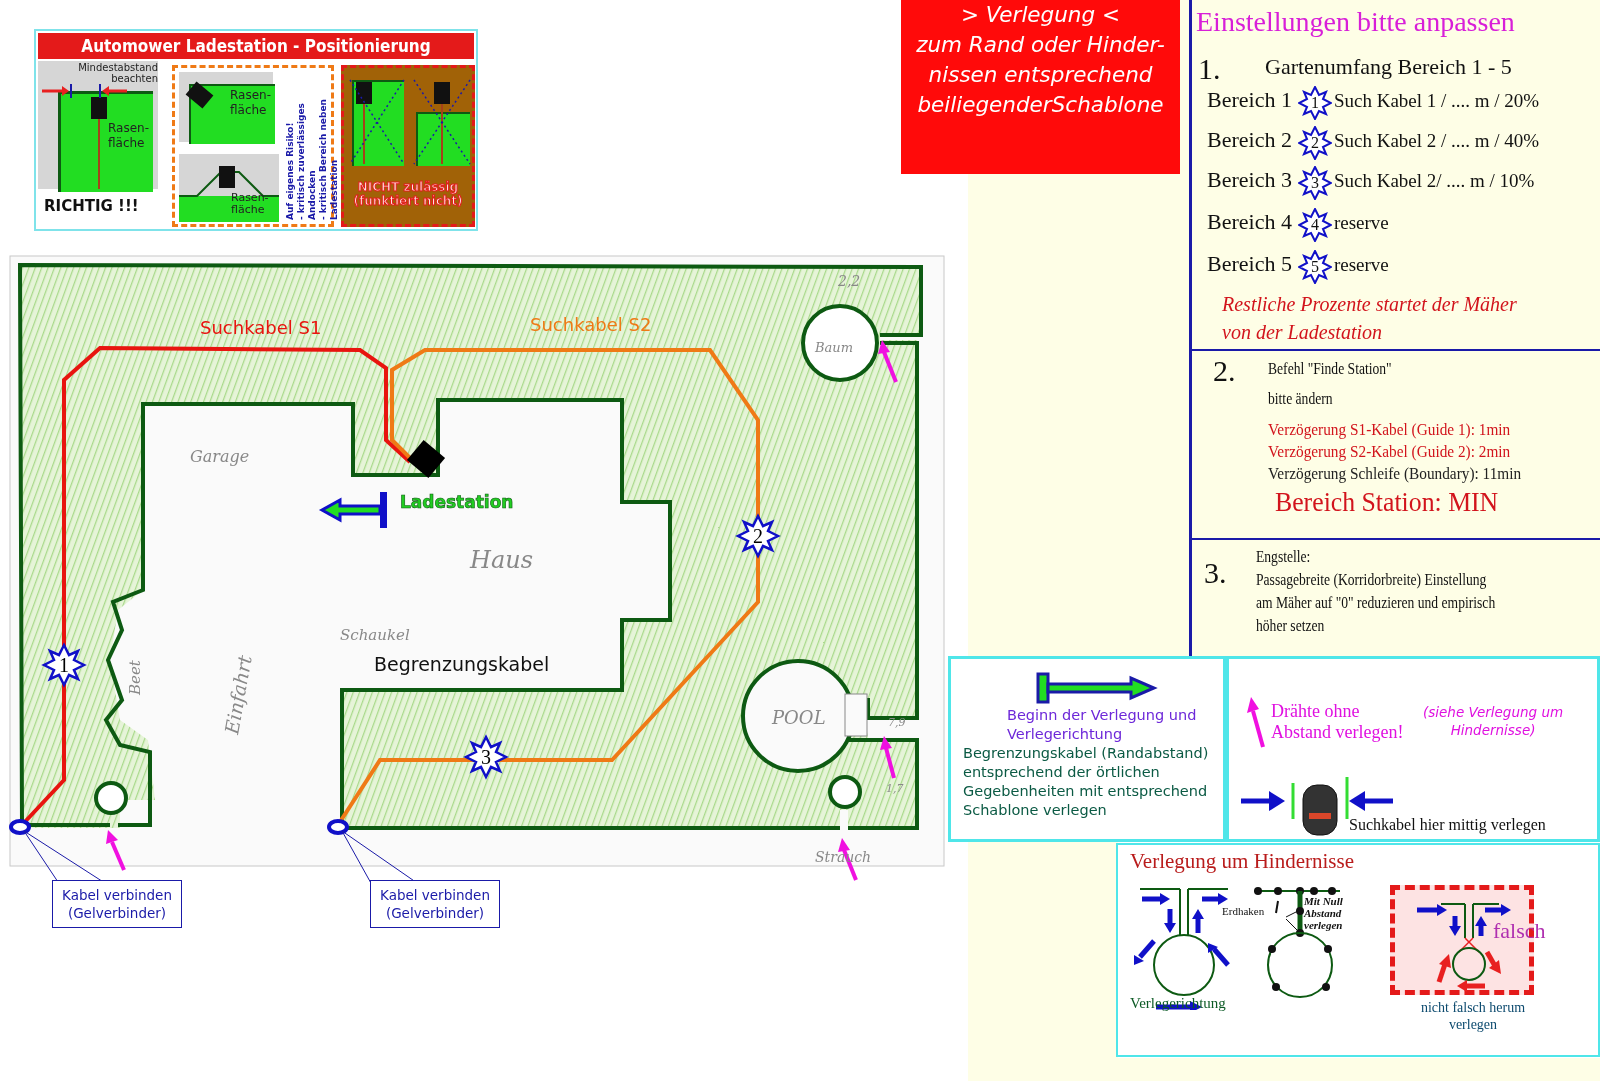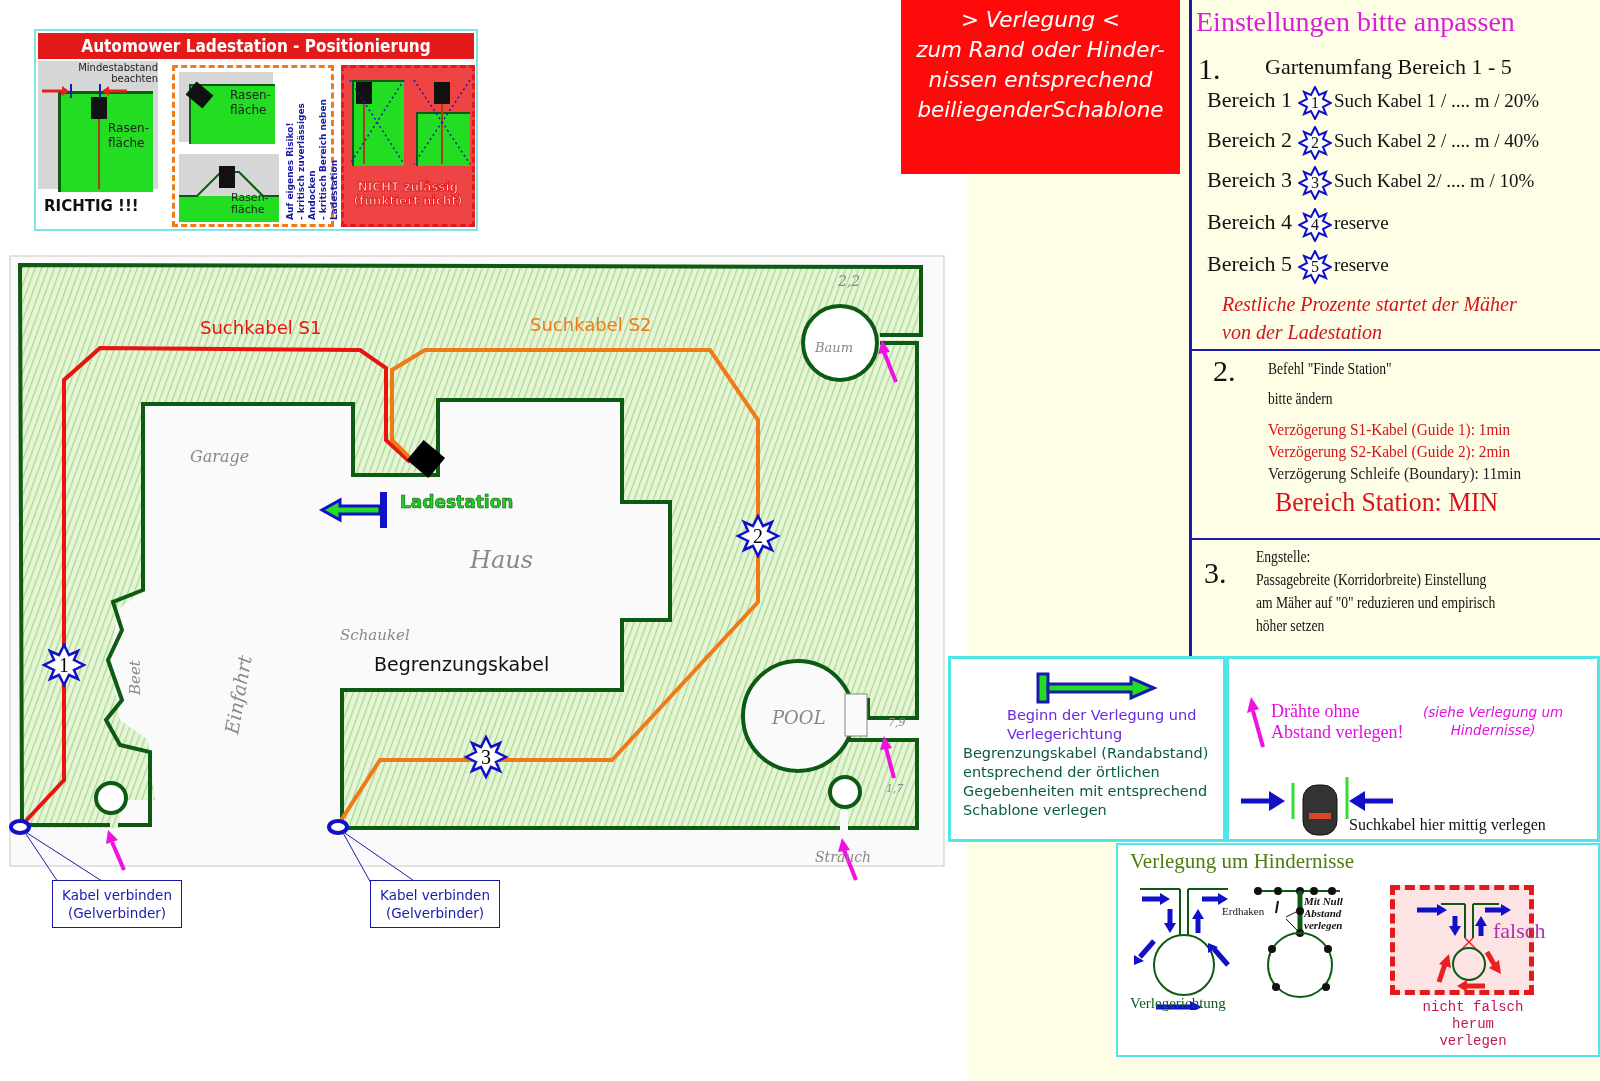"> Verlegung <" #verlegung-box { padding-top: 5px -> none }
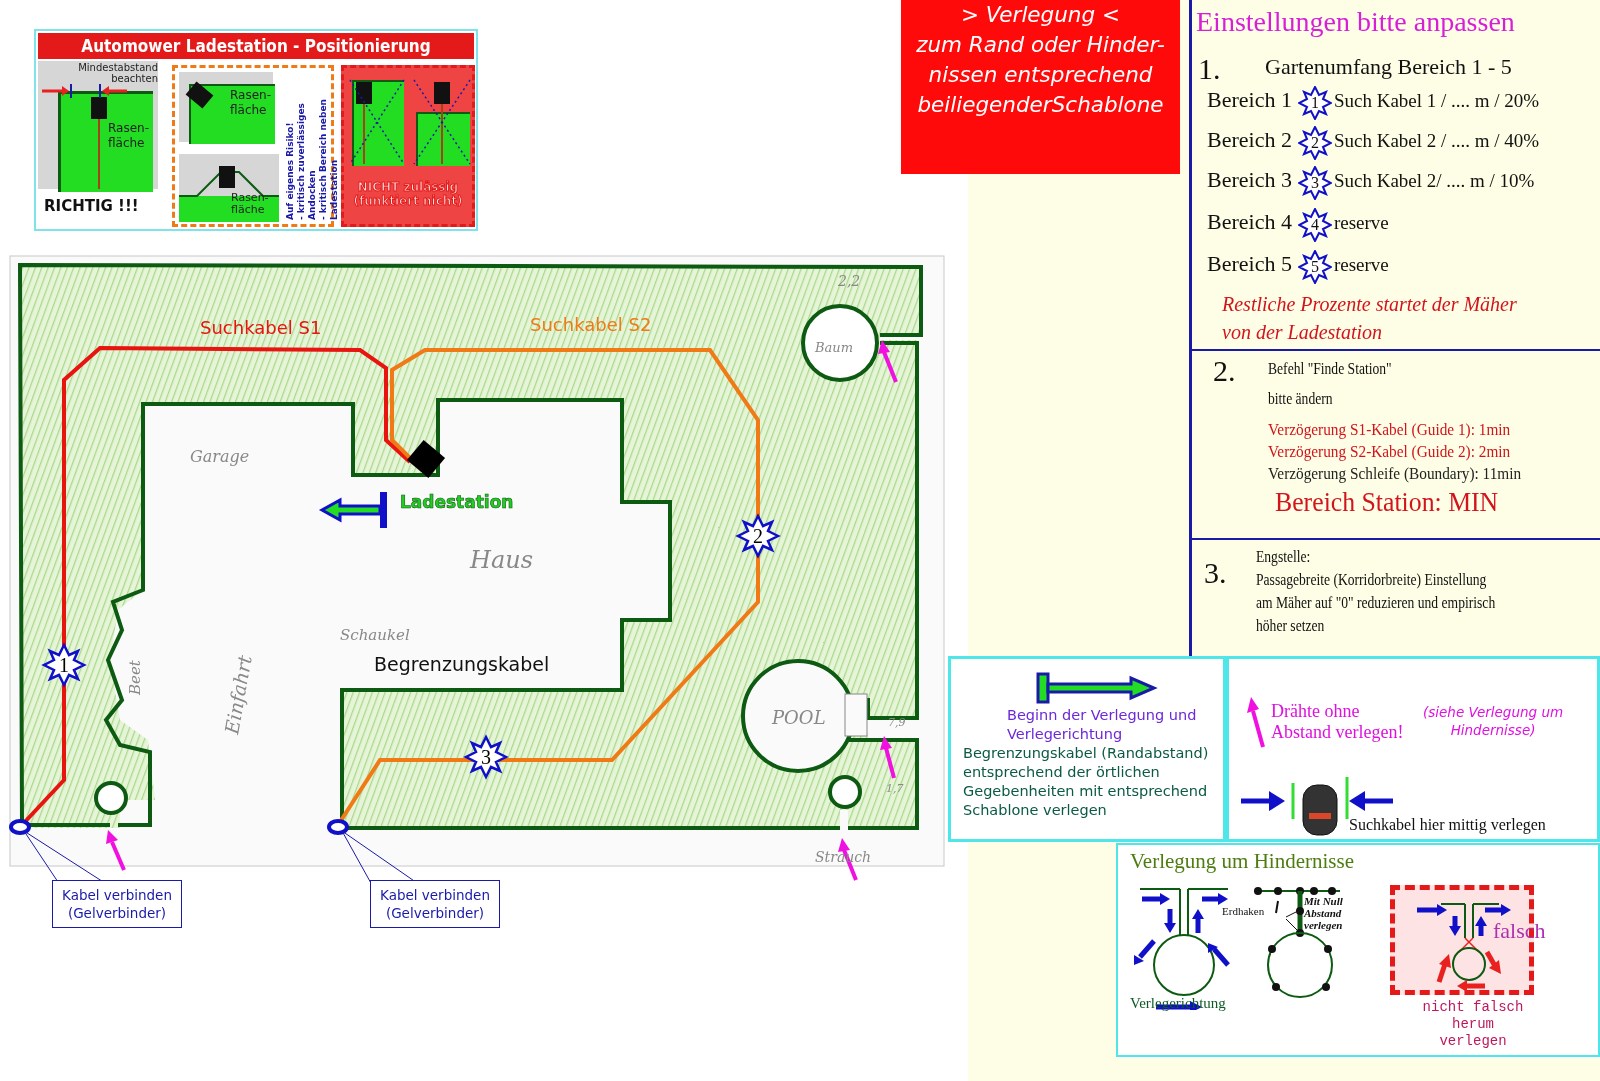"NICHT zulässig" div.abs { background: #ef4444 -> #a16207 }
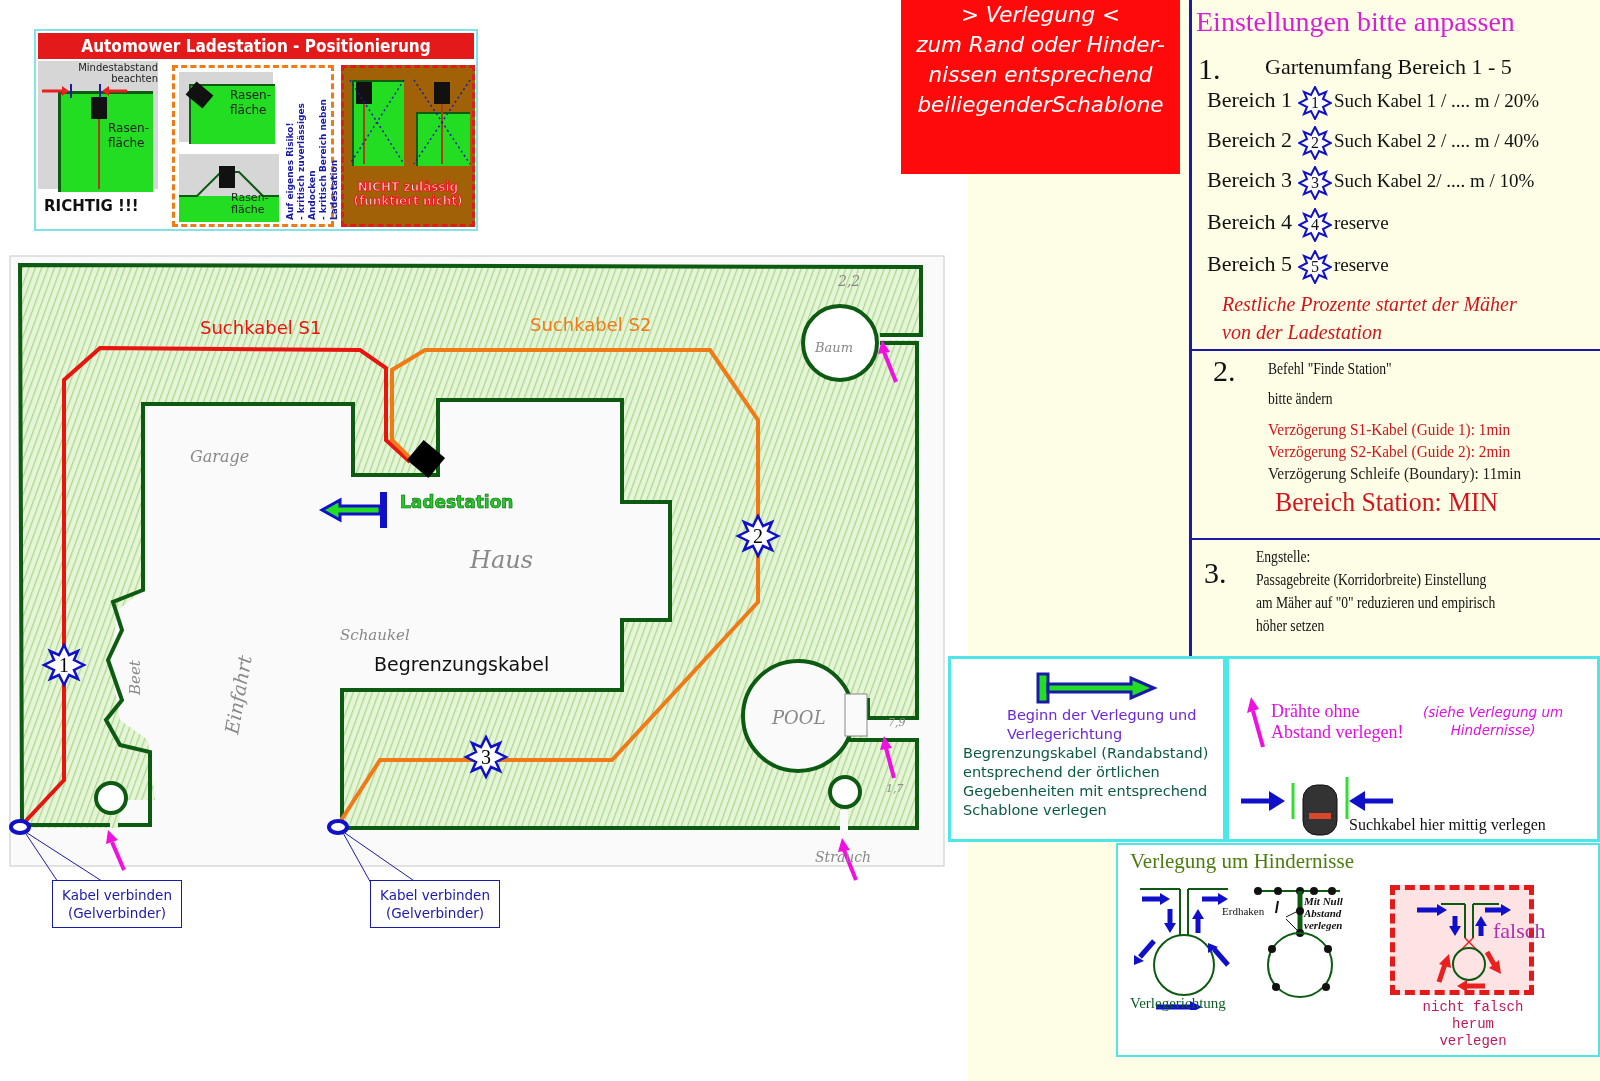"Verlegung um Hindernisse" div.abs { color: #4d7c0f -> #b91c1c }
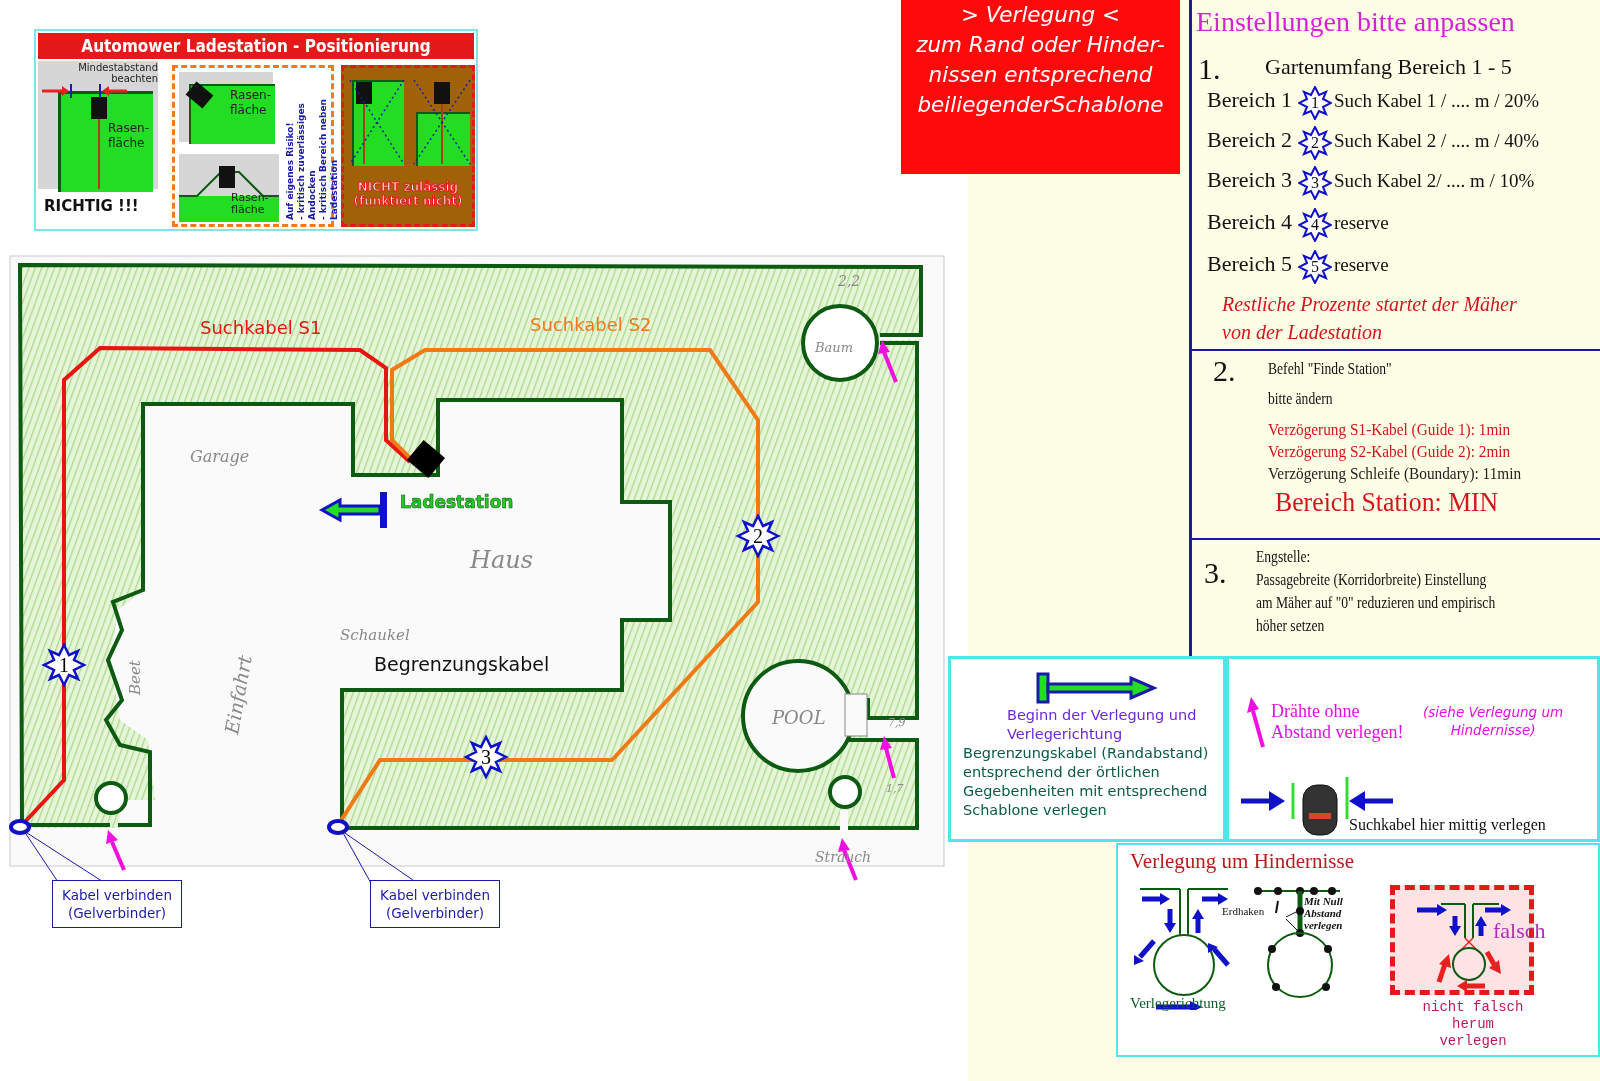"nicht falsch herum" div.abs { color: #be185d -> #0c4a6e; font-family: Liberation Mono, monospace -> none }
